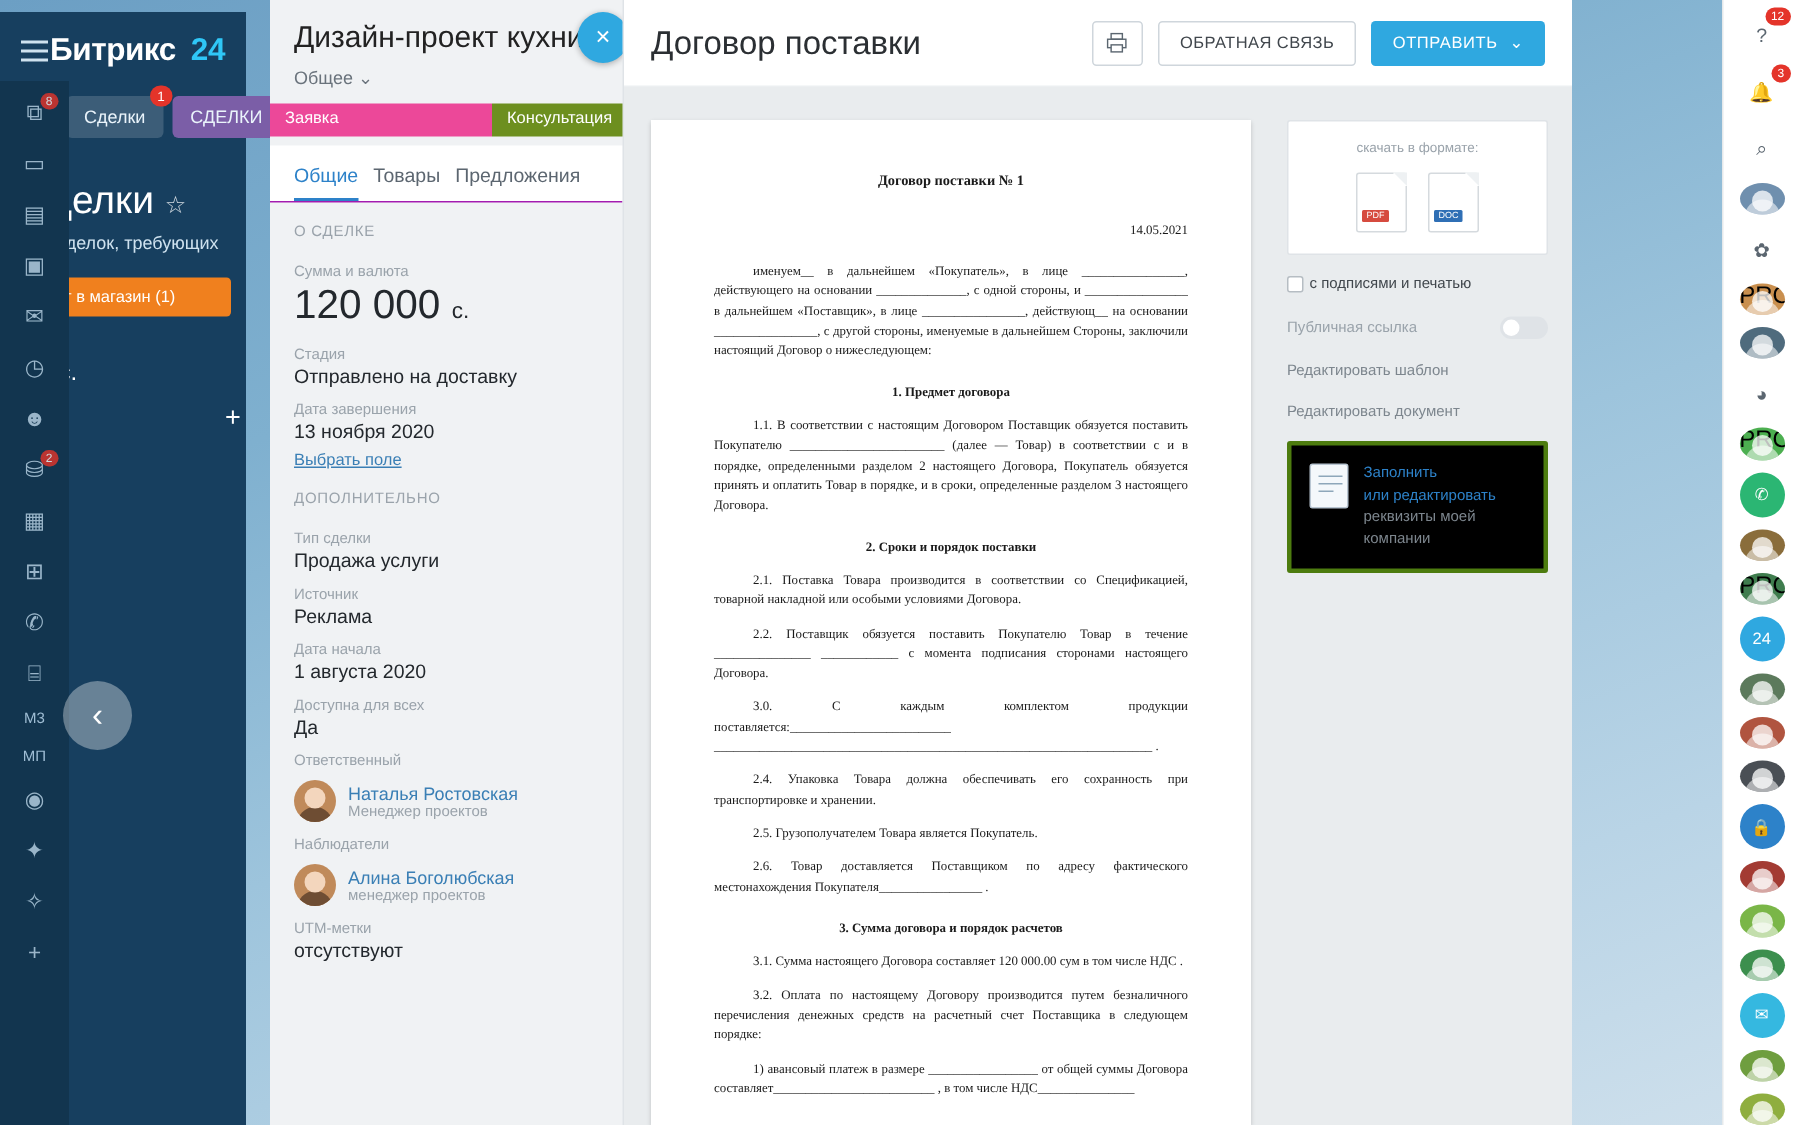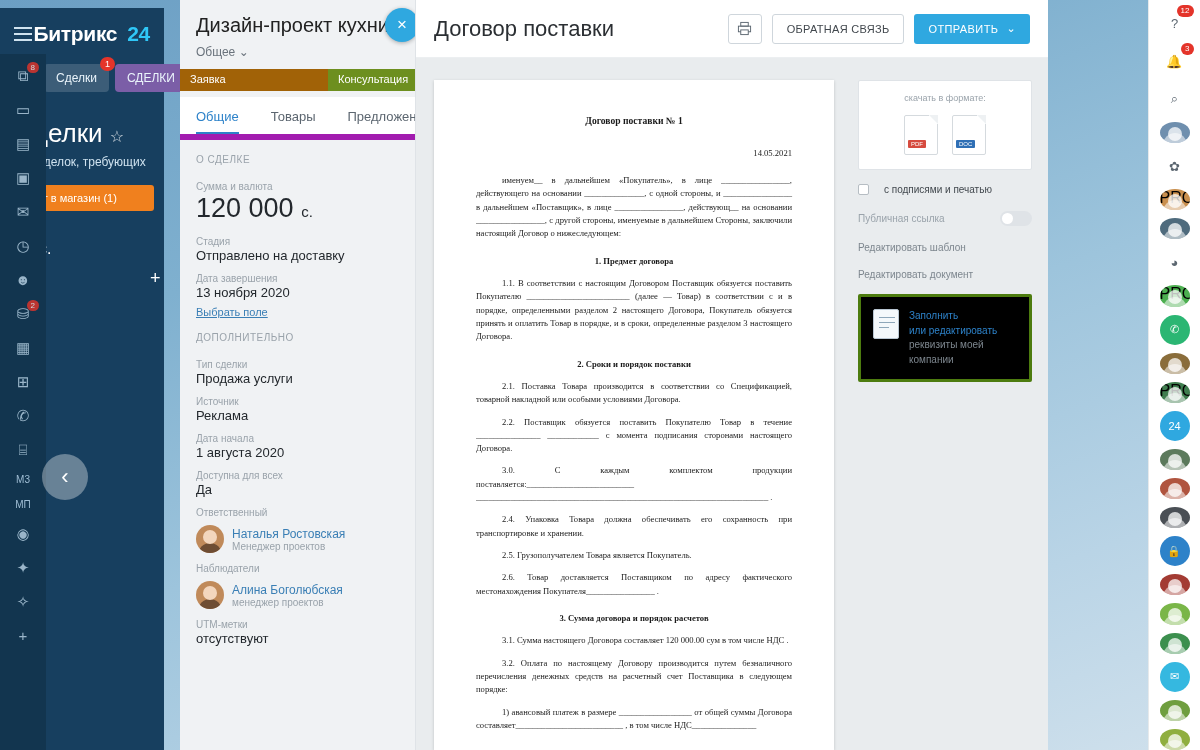"Заявка" div.dl-stage { background: #a16207 -> #ec4899 }
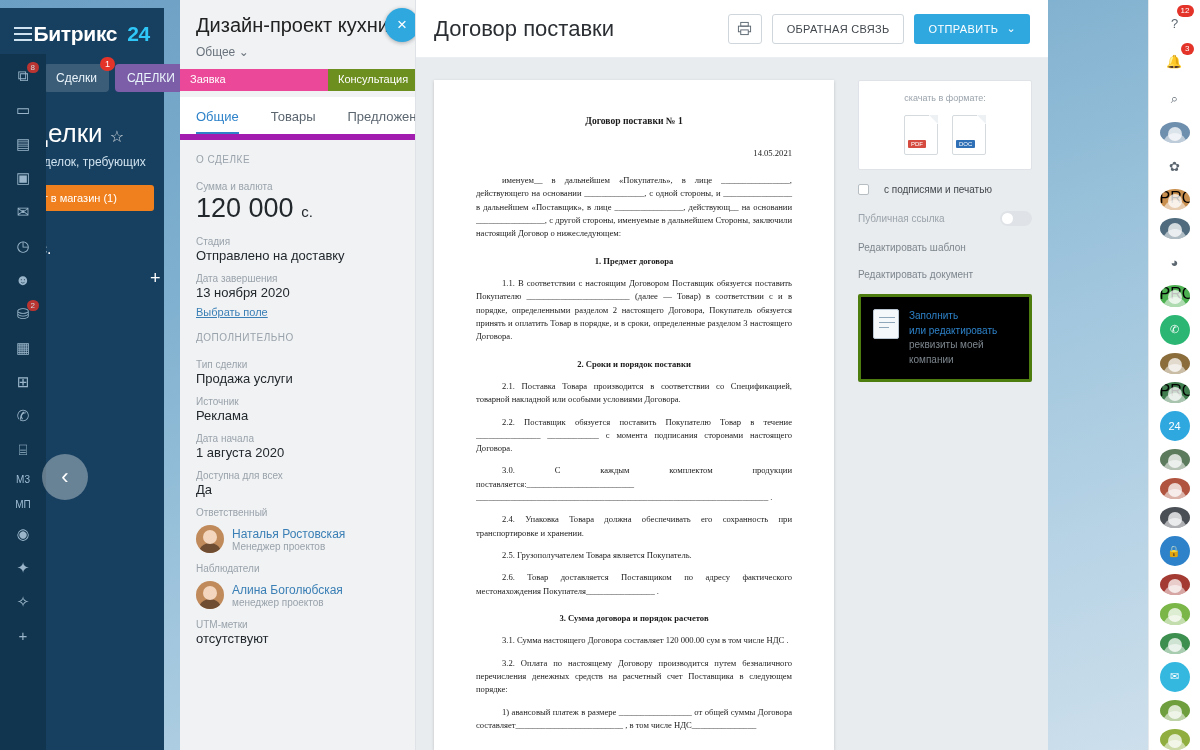"Общие" .dl-tabs { border-bottom: 6px solid #a21caf -> 1px solid #a21caf; gap: 32px -> 10px }
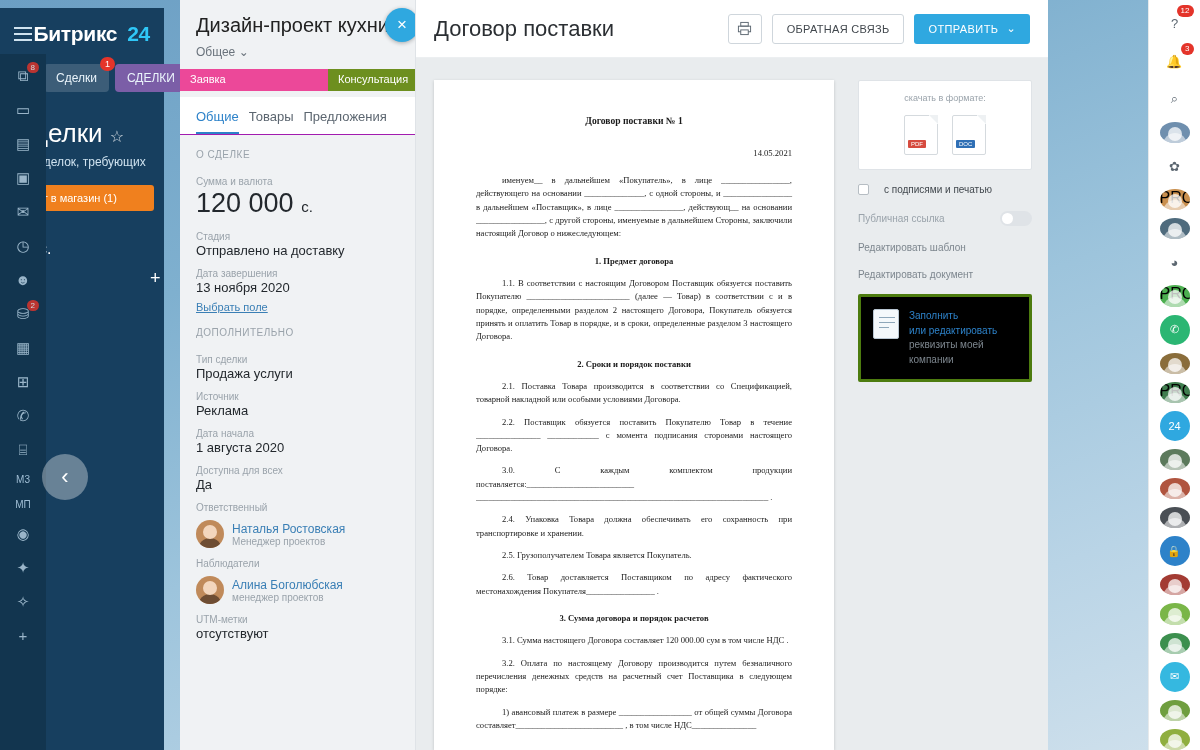"с подписями и печатью" .side-check { gap: 15px -> 4px }
